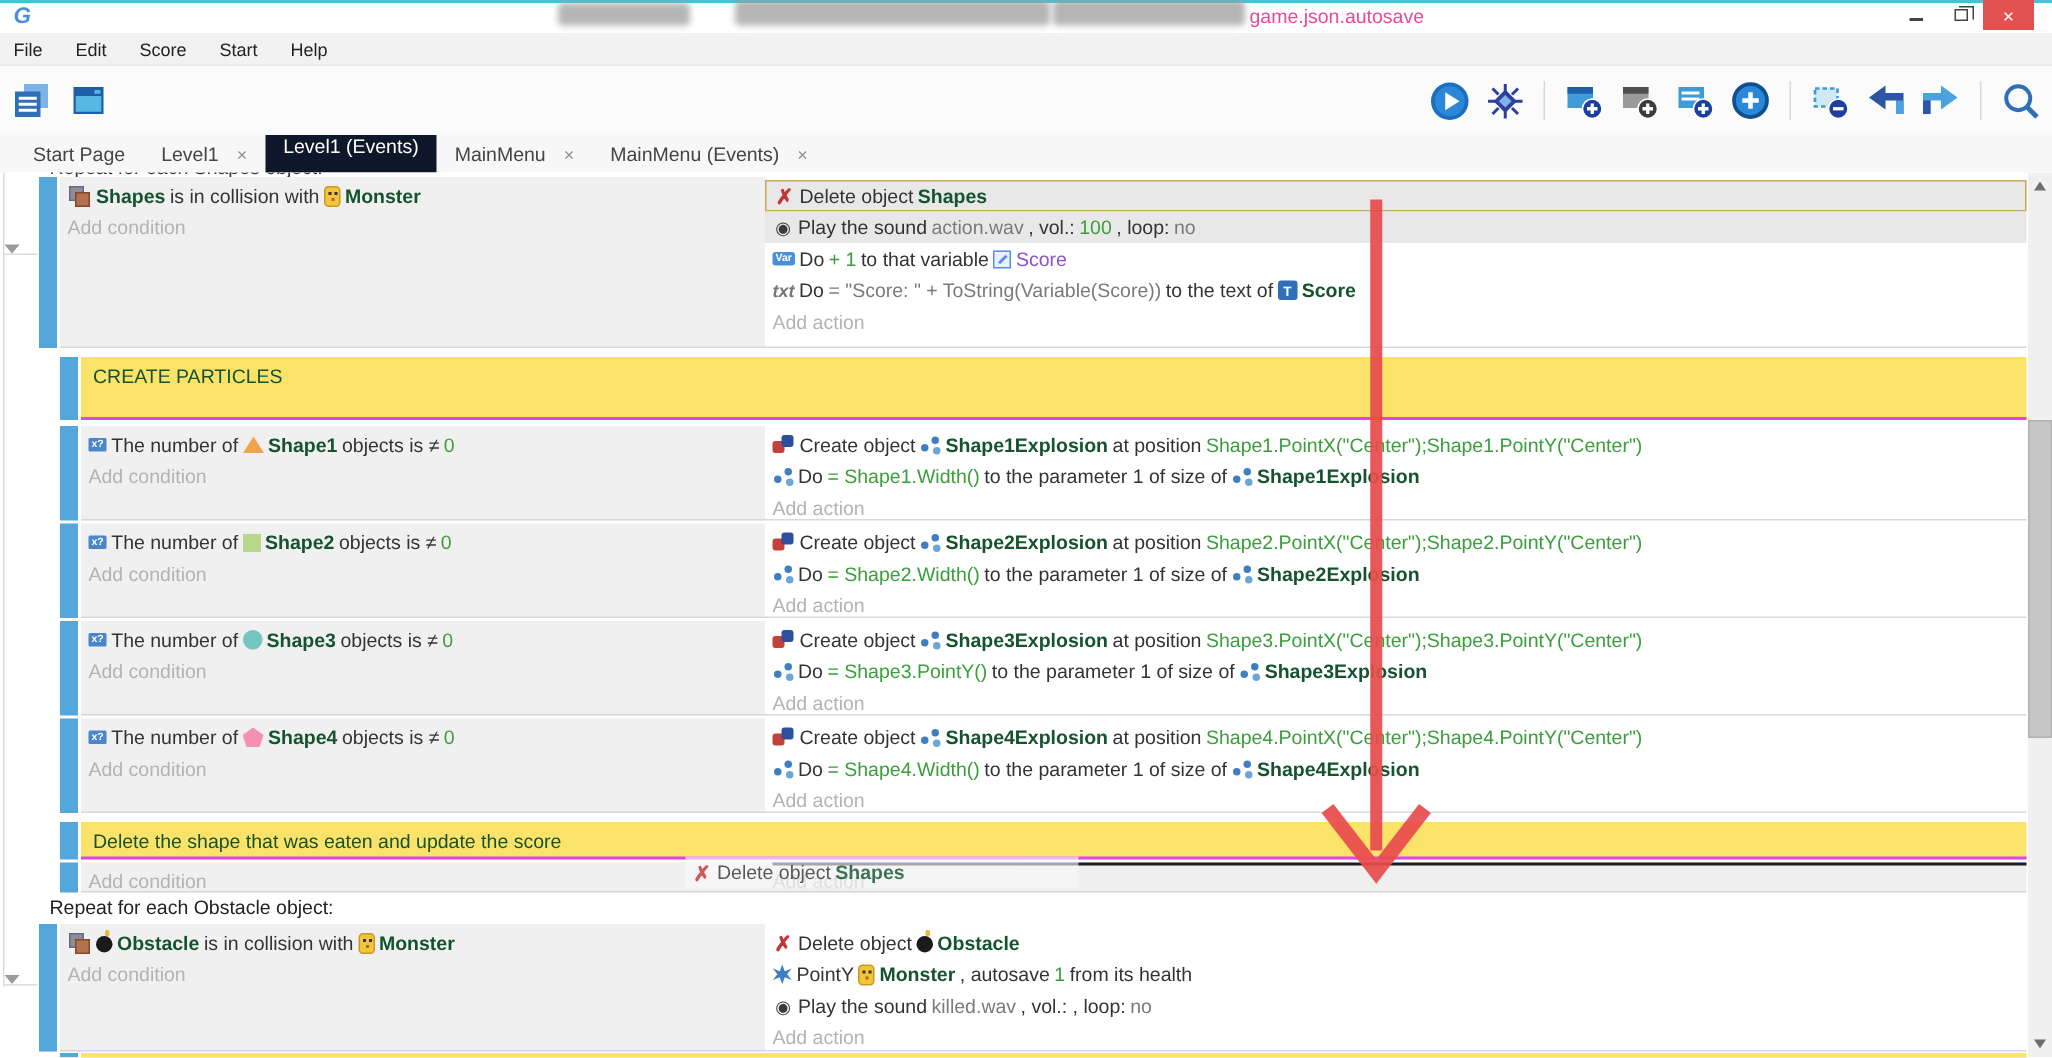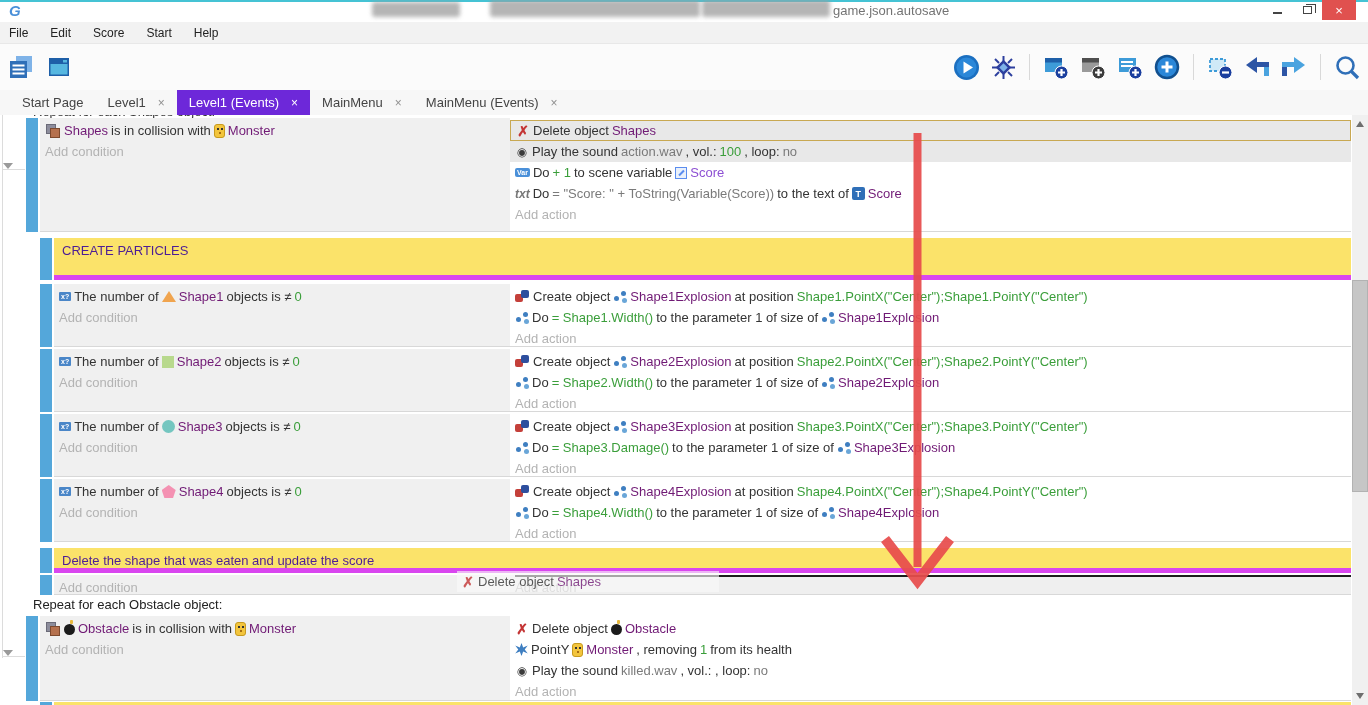"game.json.autosave" .title-text { color: #737373 -> #ec4899 }
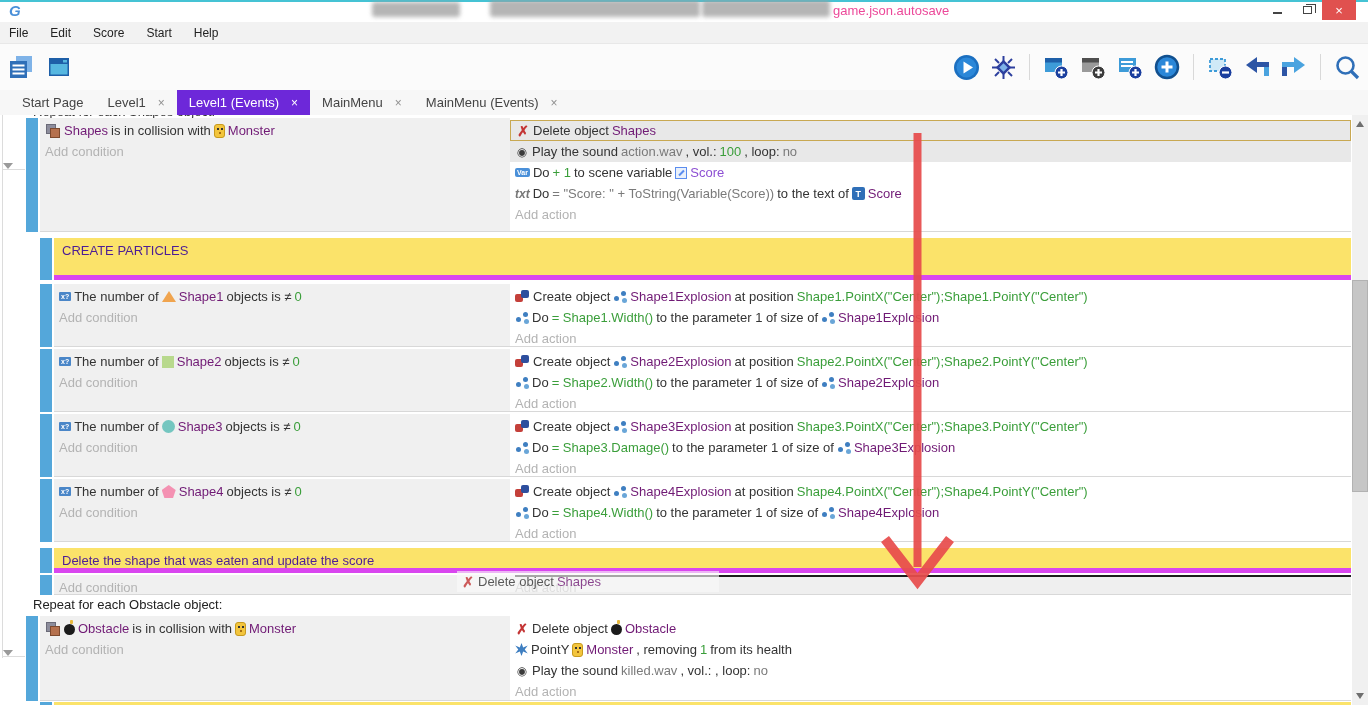"Level1 (Events)" .tab.active { background: #6d28d9 -> #0f172a; flex-direction: none -> column }
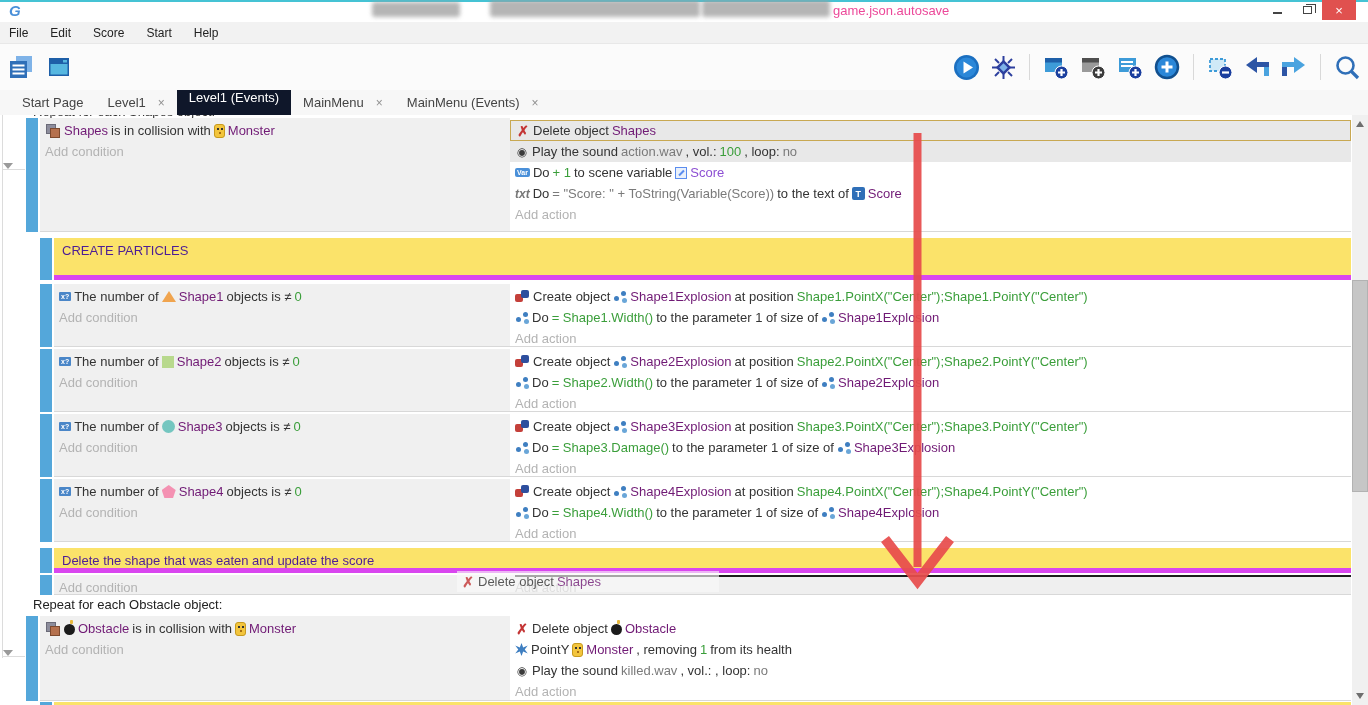"Shapes" .sg-obj { color: #701a75 -> #14532d; font-weight: normal -> bold }
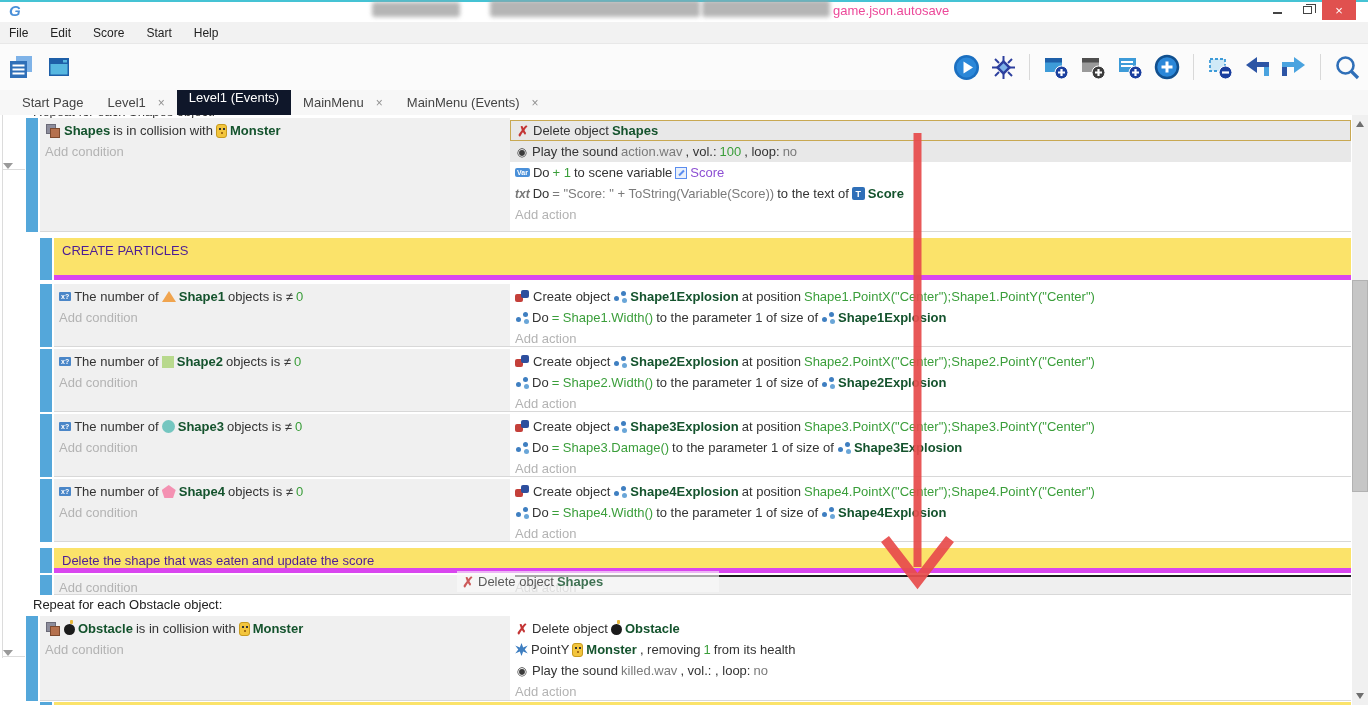"to scene variable" span.sg-text { text: scene -> that }
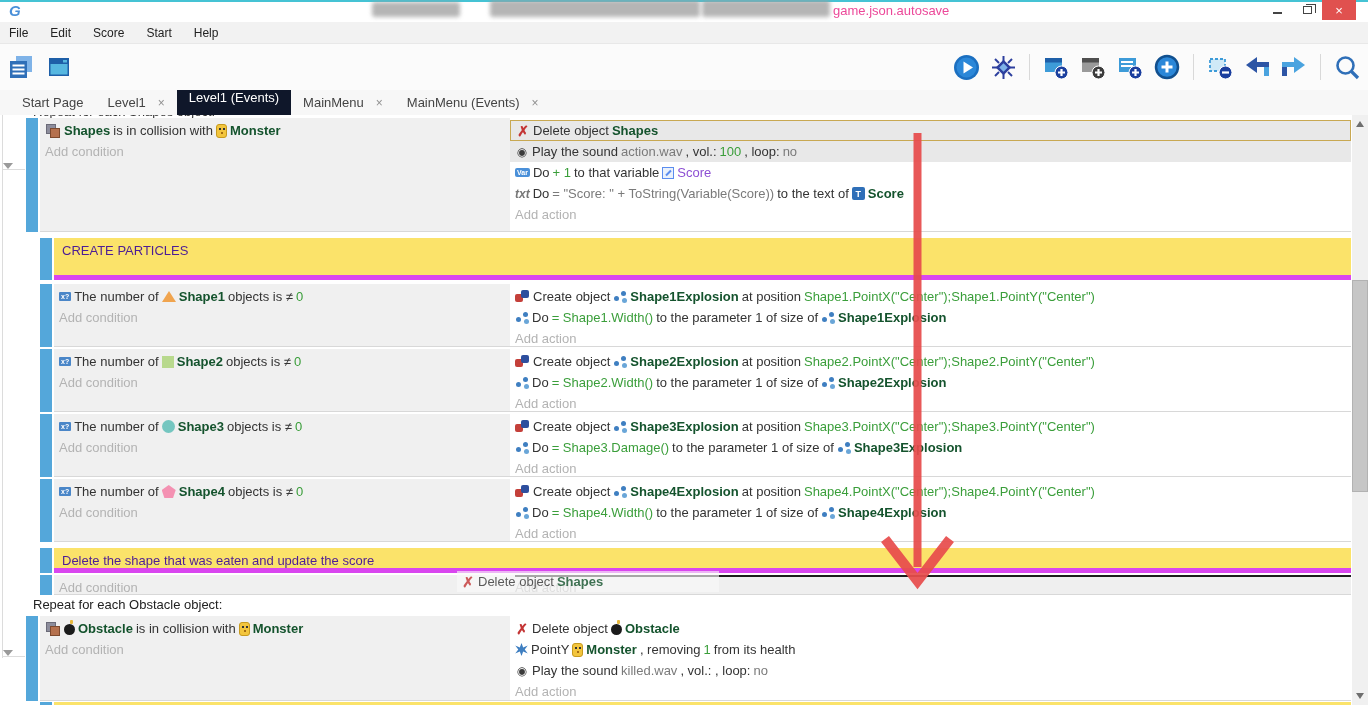"CREATE PARTICLES" .comment { border-bottom: 5px solid #d946ef -> 2px solid #d946ef; color: #4c1d95 -> #14532d }
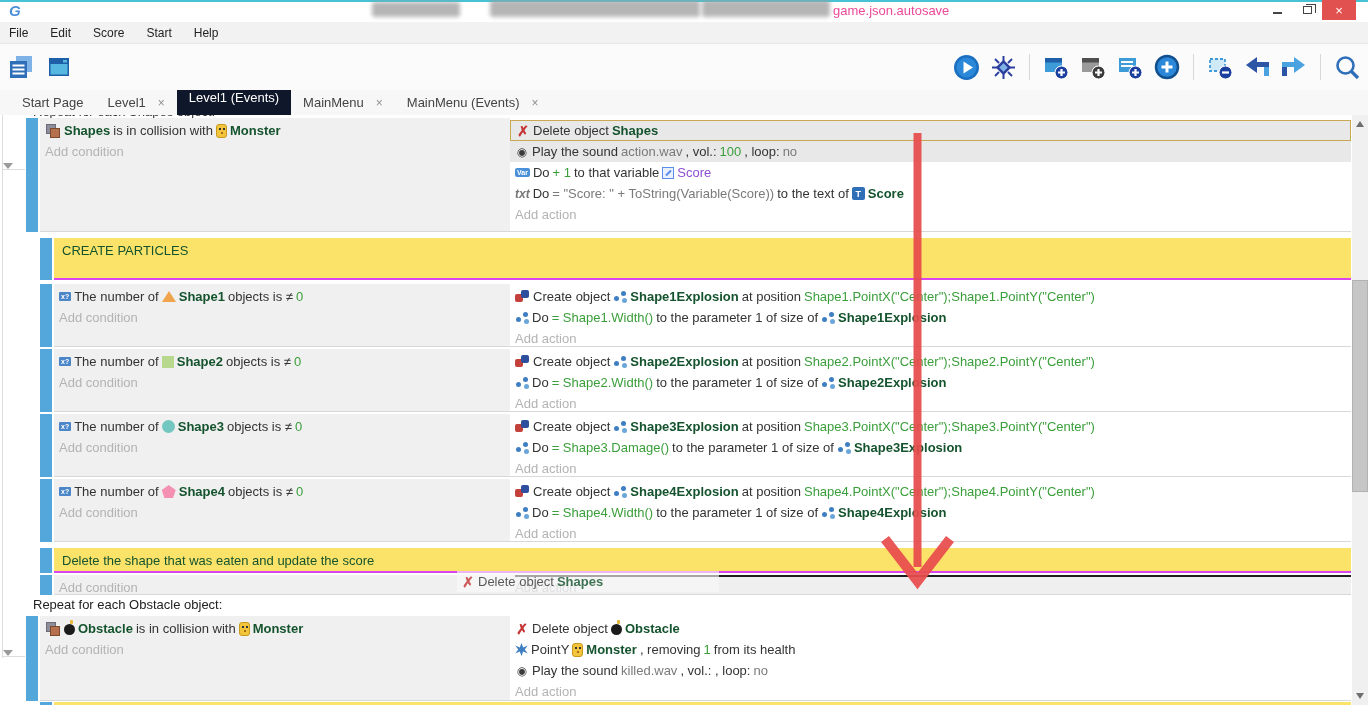"= Shape3.Damage()" span.sg-expr { text: Shape3.Damage -> Shape3.PointY }
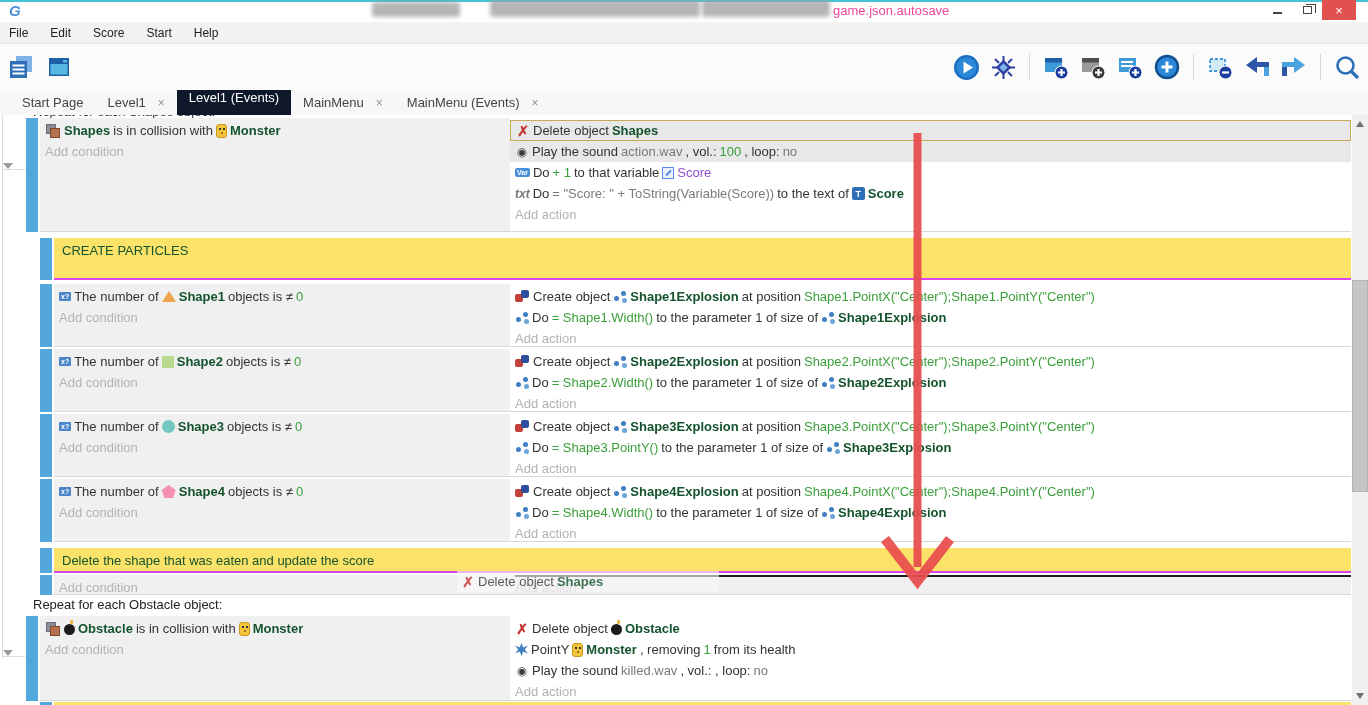", removing" span.sg-text { text: removing -> autosave }
